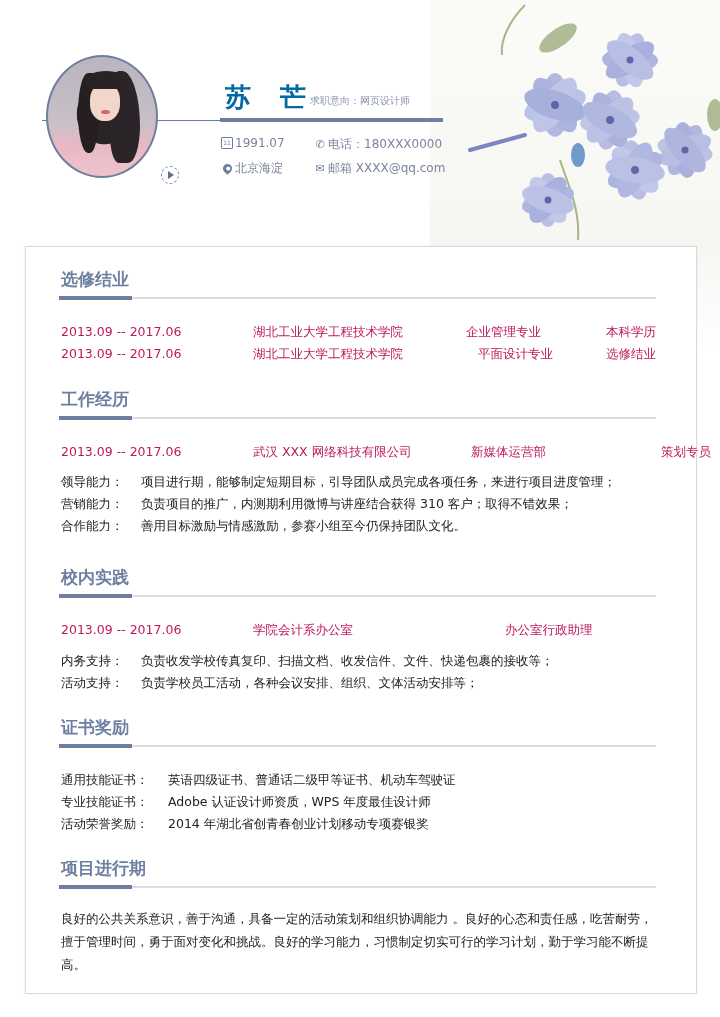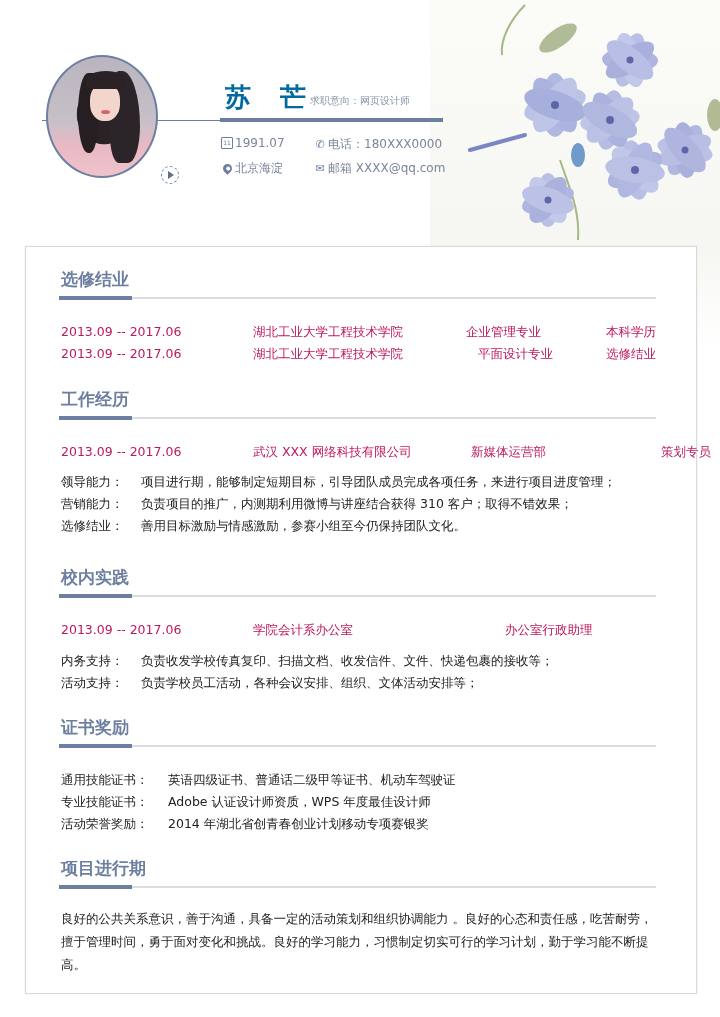"选修结业：" span.lbl { text: 选修结业 -> 合作能力 }
